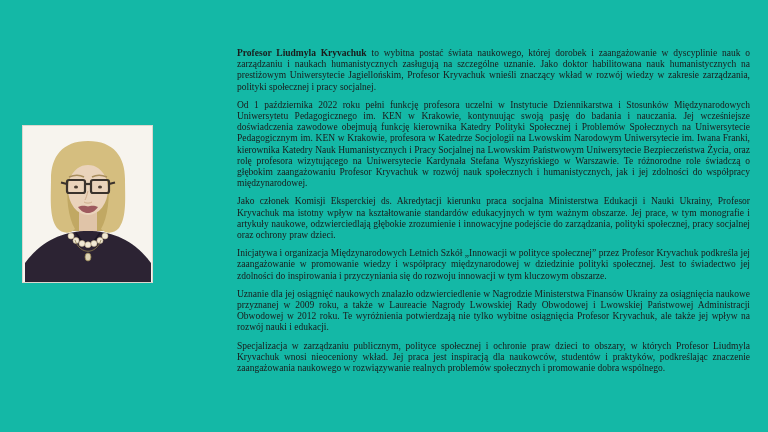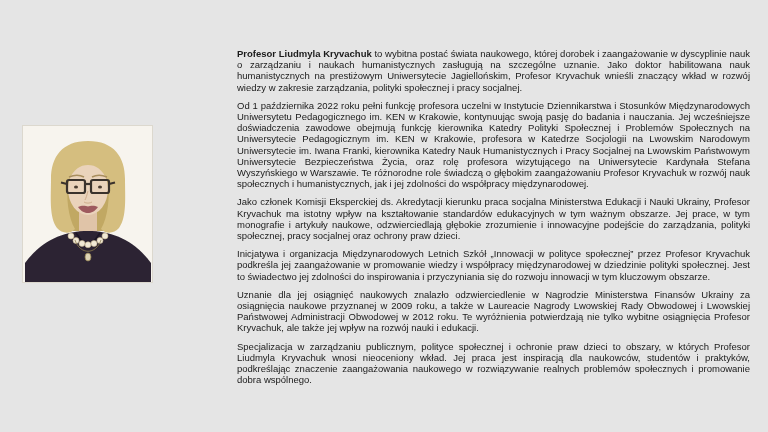"Profesor Liudmyla Kryvachuk to wybitna" .page { background: #e5e5e5 -> #14b8a6; font-family: none -> Liberation Serif, serif }
